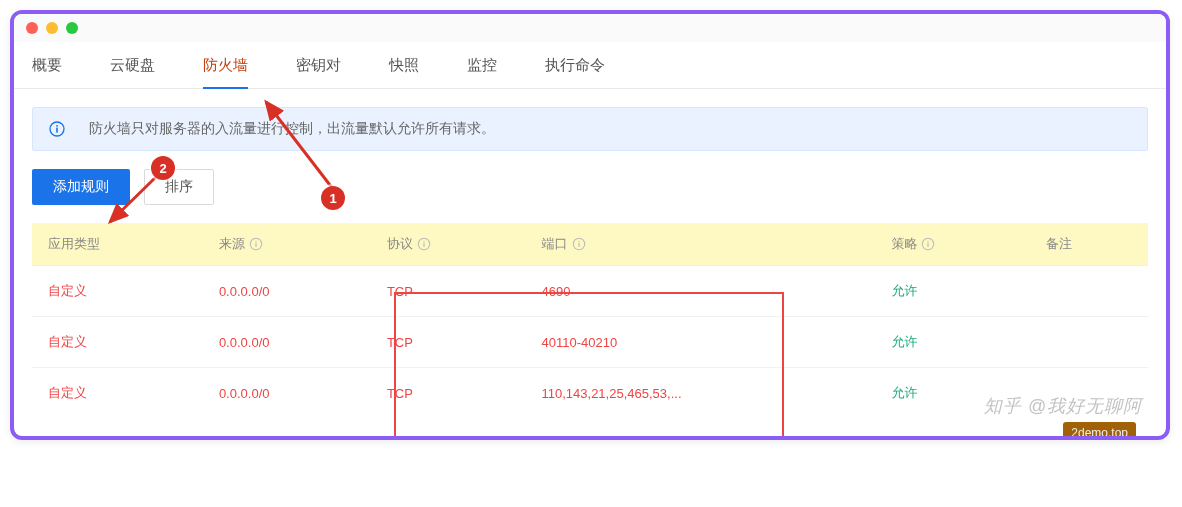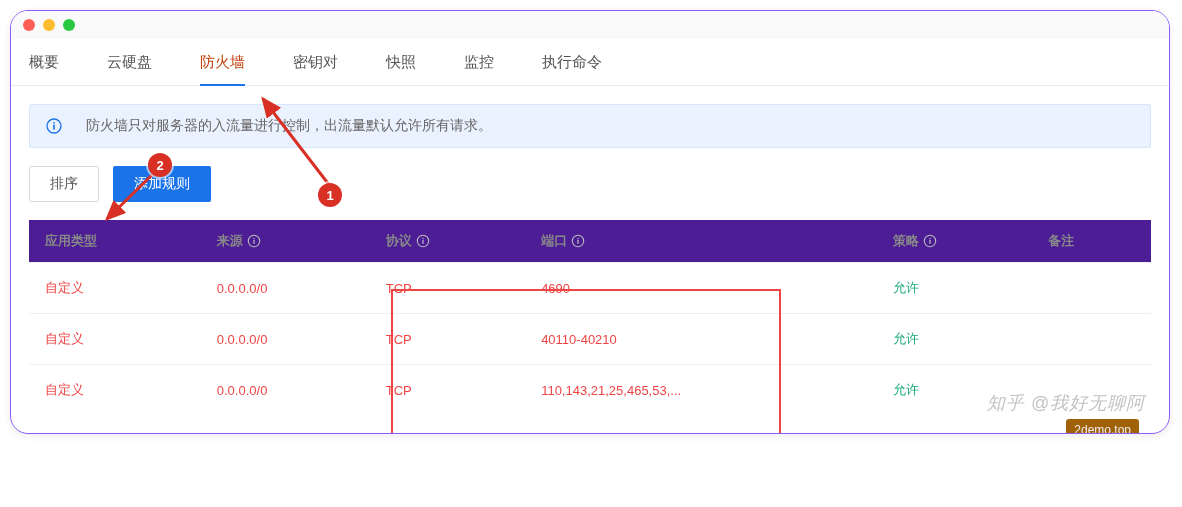"概要" .window { border: 1px solid #8b5cf6 -> 4px solid #8b5cf6; border-radius: 18px -> 12px }
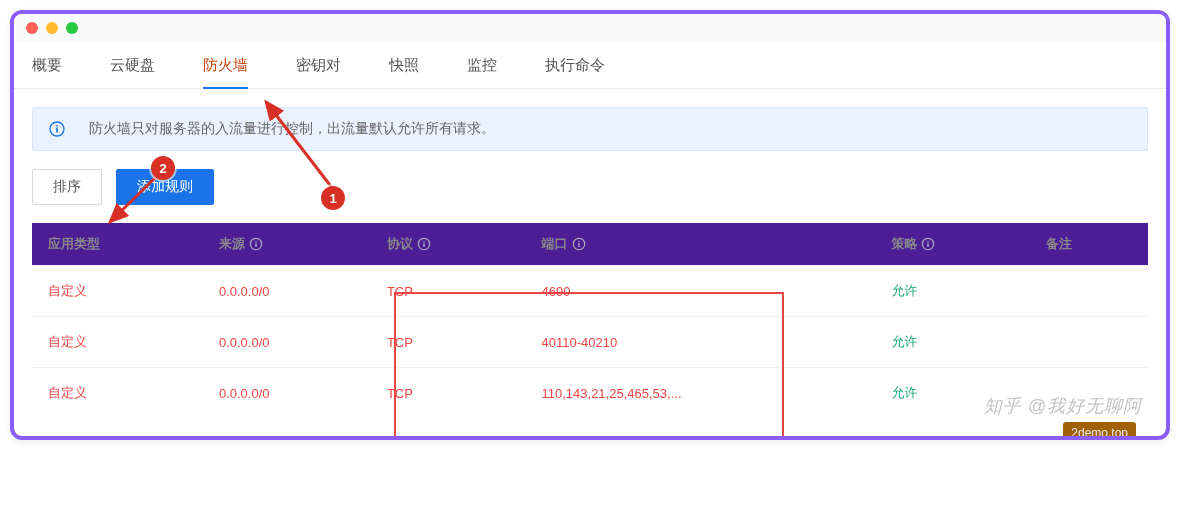"排序" button.btn { order: before "添加规则" -> after "添加规则" }
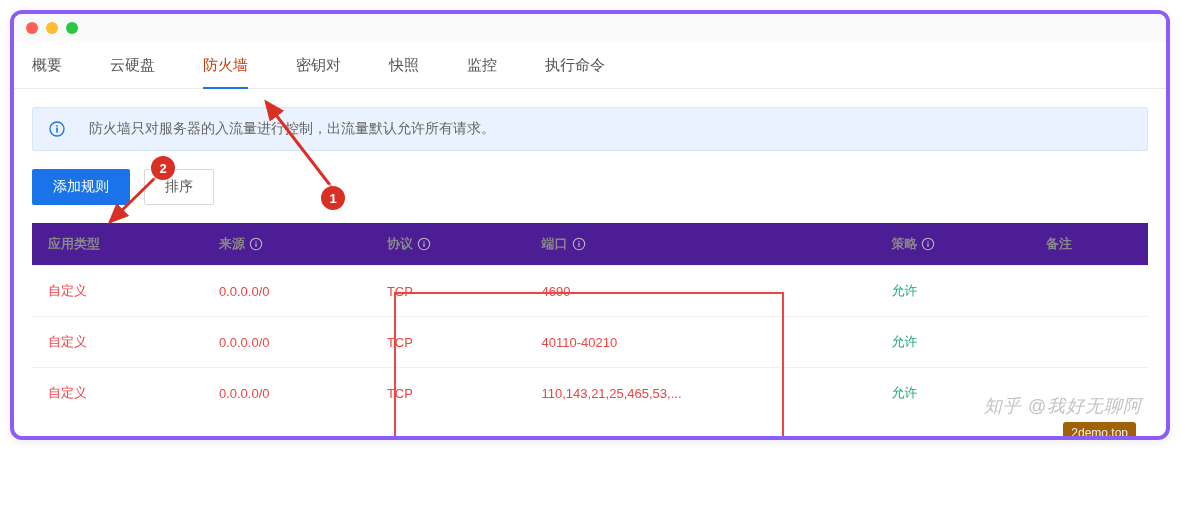"应用类型" .table th { background: #4c1d95 -> #fef9c3; font-weight: bold -> normal }
